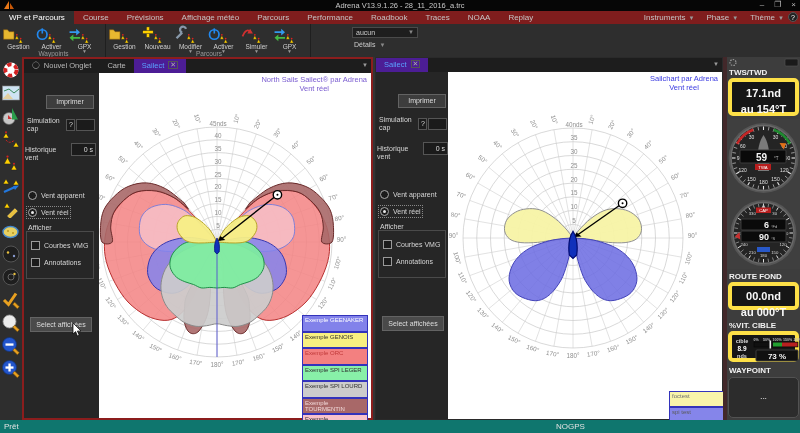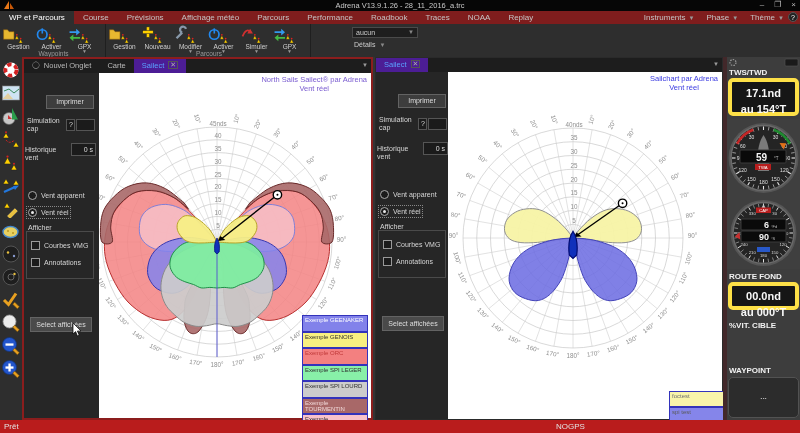"73 %" div.inst-box { html: none -> <div> <svg> <text>cible</text> <text>8.9</text> <text>nds</text> <text>0%</text> <text>50%</text> <text>100%</text> <text>150%</text> <text>200%</text> <rect></rect> <rect></rect> <rect></rect> <rect></rect> <rect></rect> <text>73 %</text> </svg> </div> }
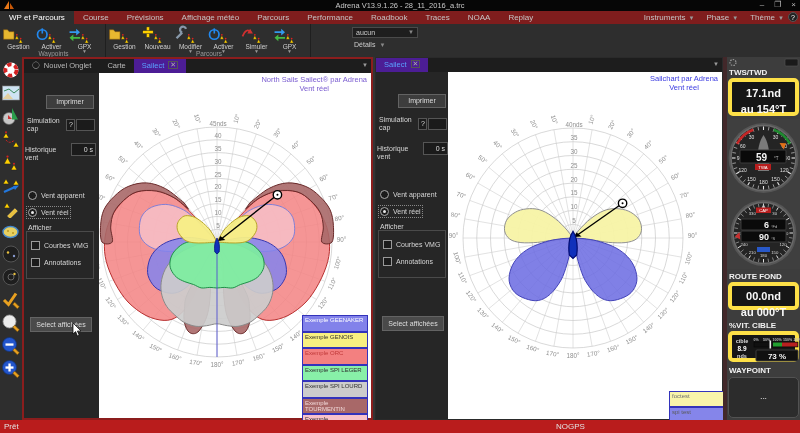"Prêt" .statusbar { background: #b91c1c -> #0f766e }
